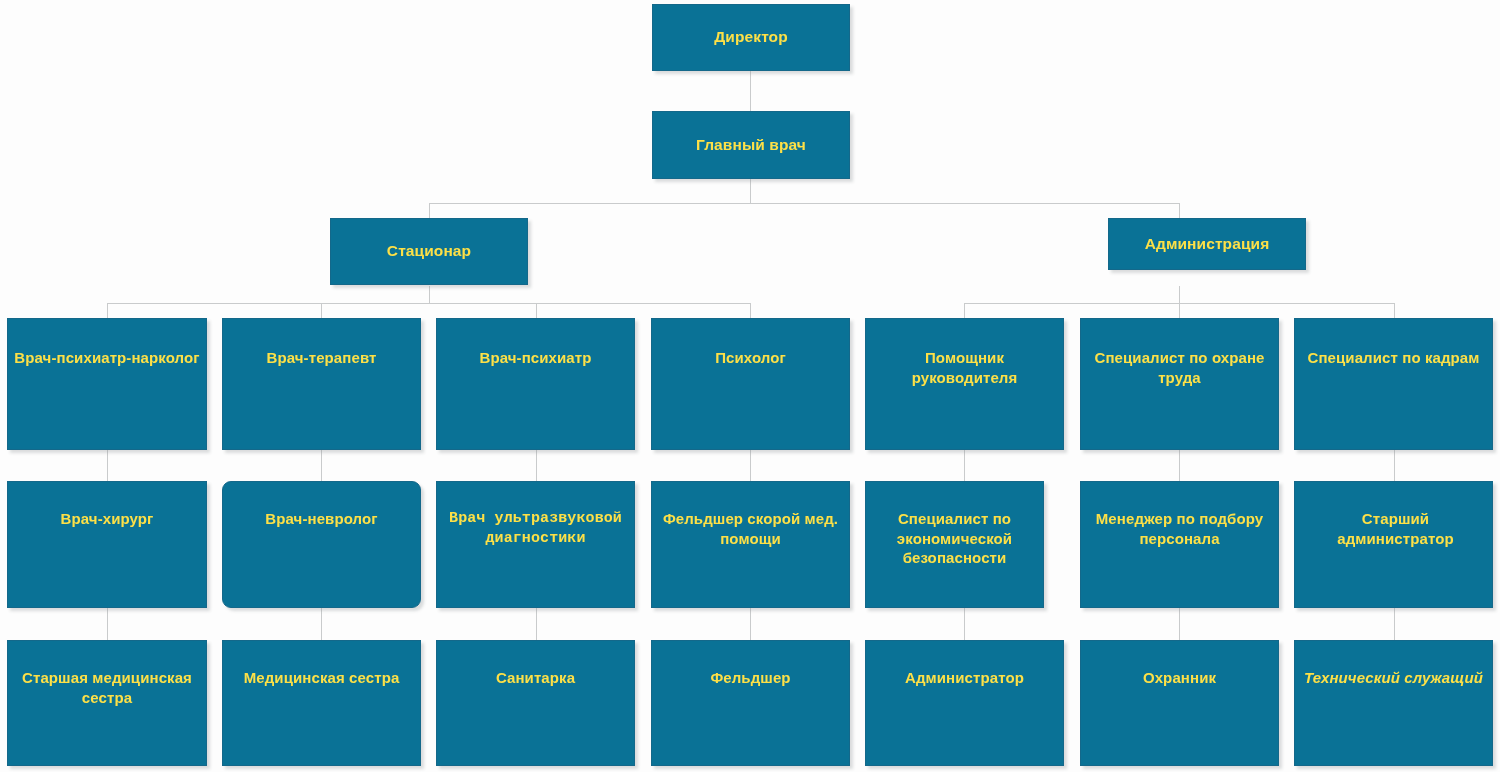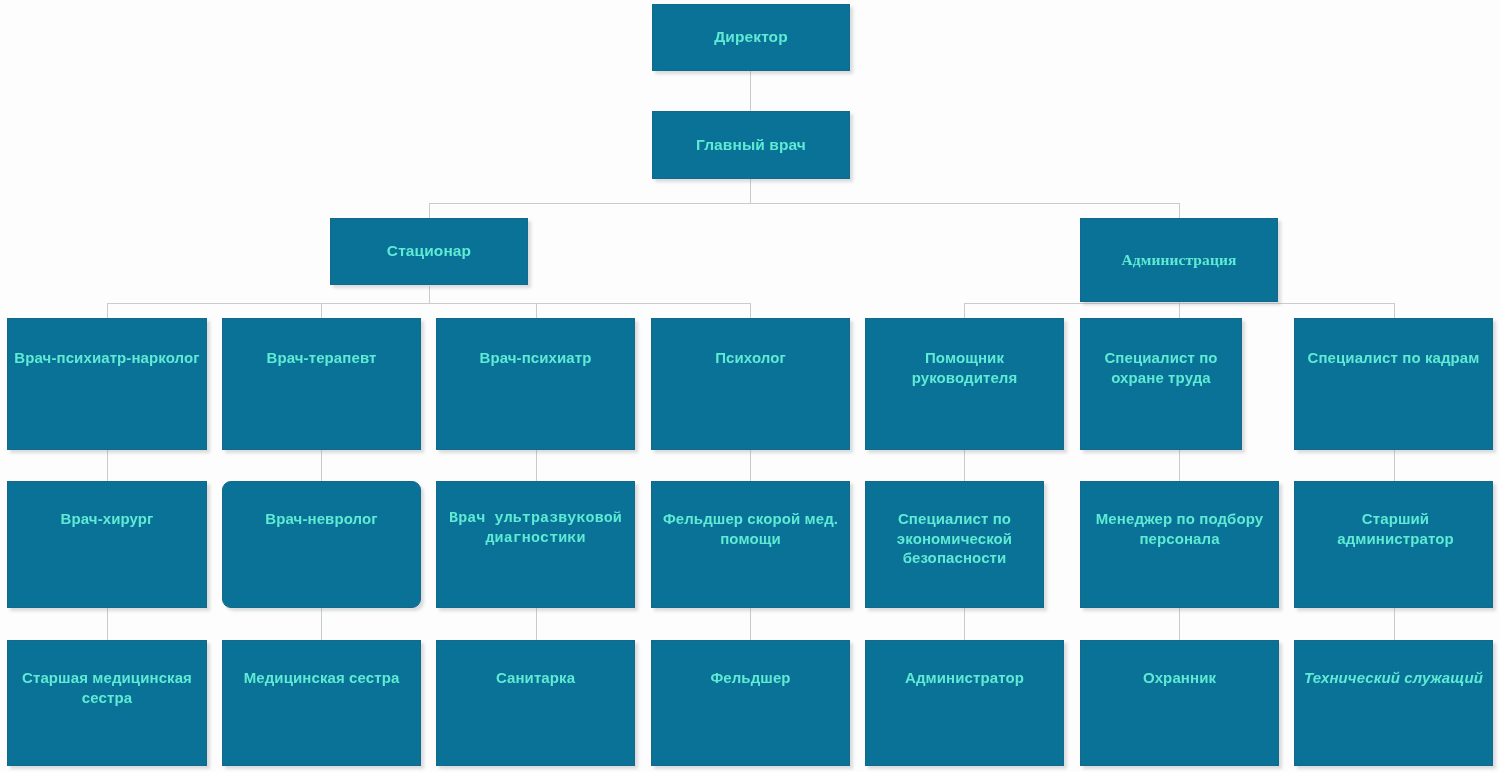"Директор" .node .label { color: #5eead4 -> #fde047 }
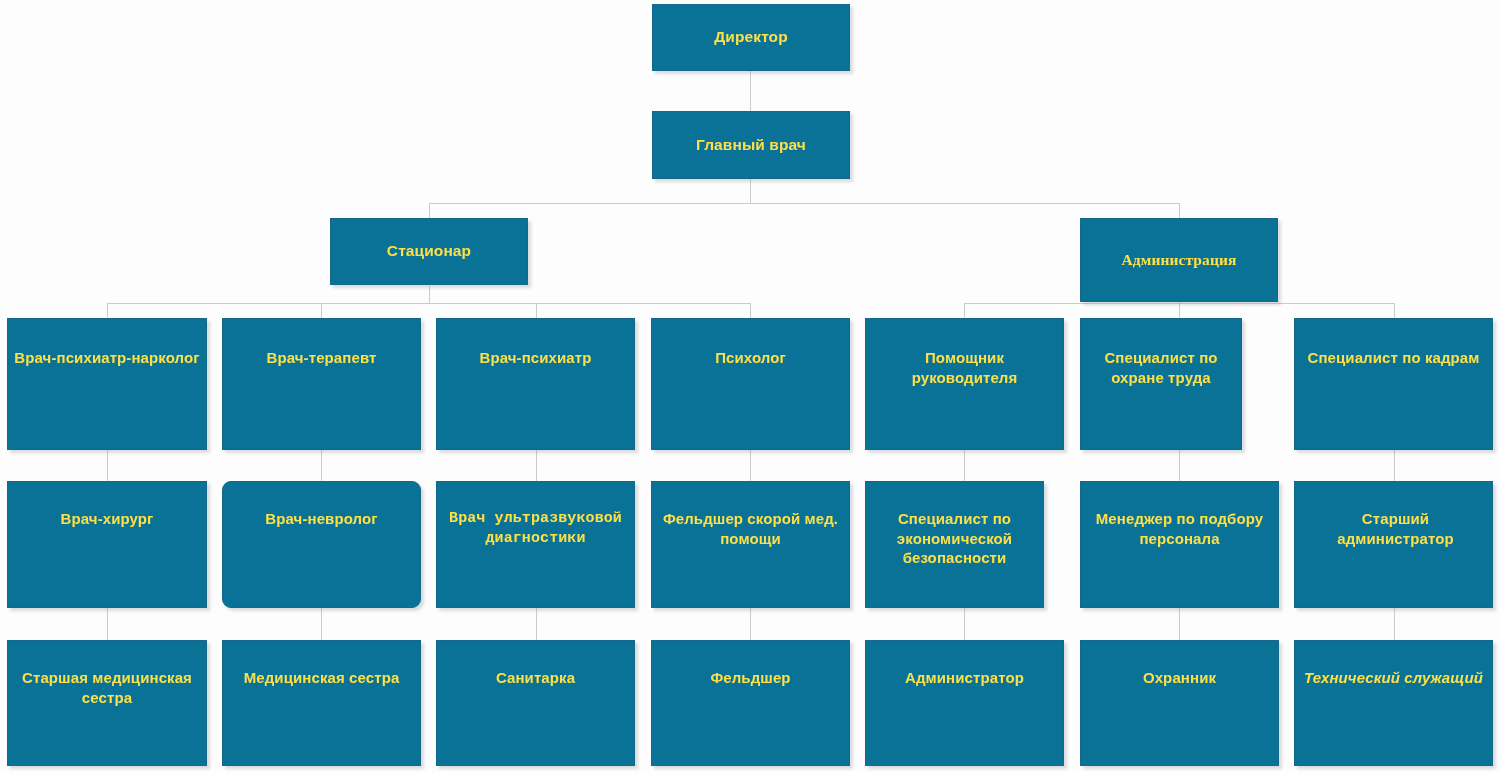"Администрация" div.node { font-family: Liberation Serif, serif -> none; height: 84px -> 52px; left: 1080px -> 1108px }
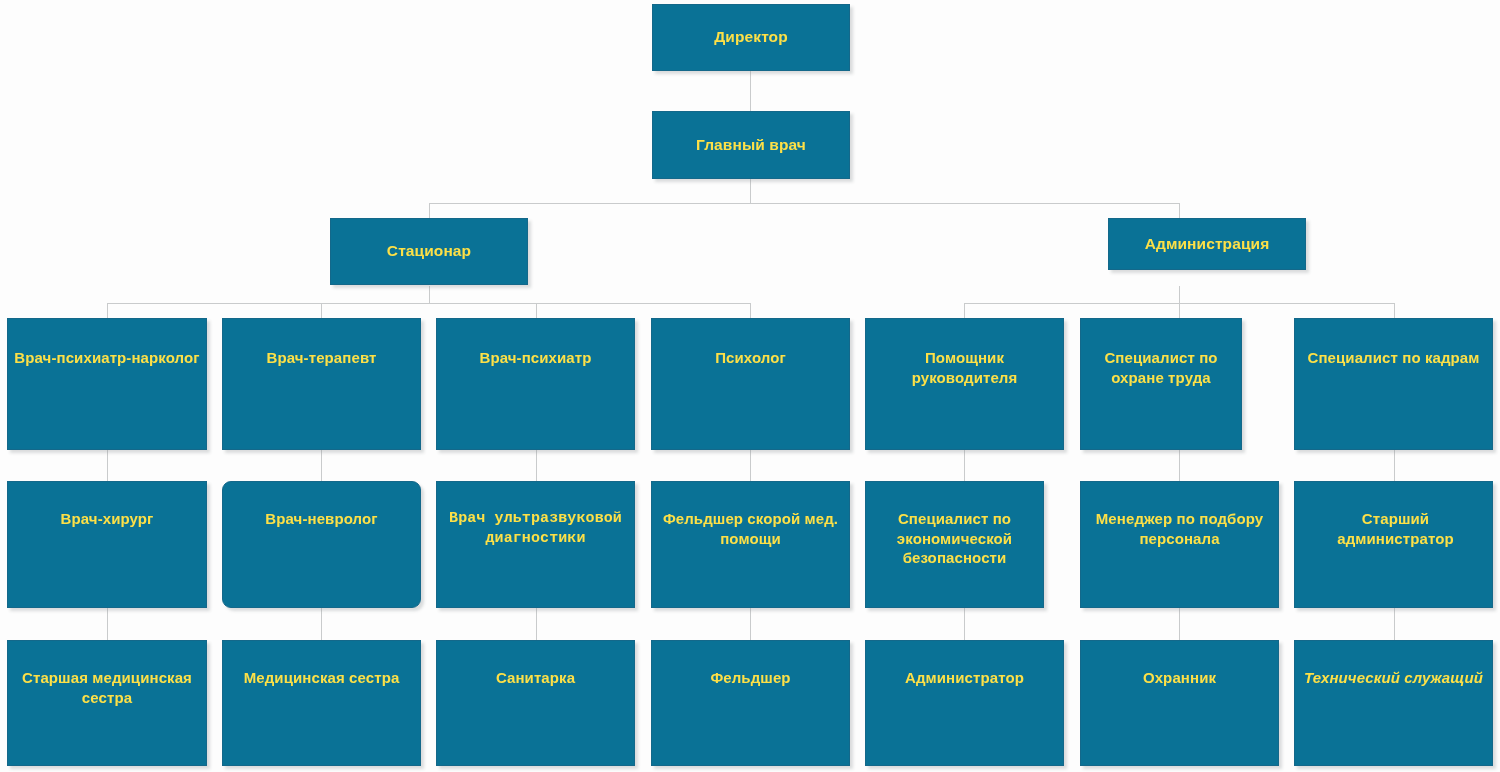"Специалист по охране труда" div.node { width: 162px -> 199px }
